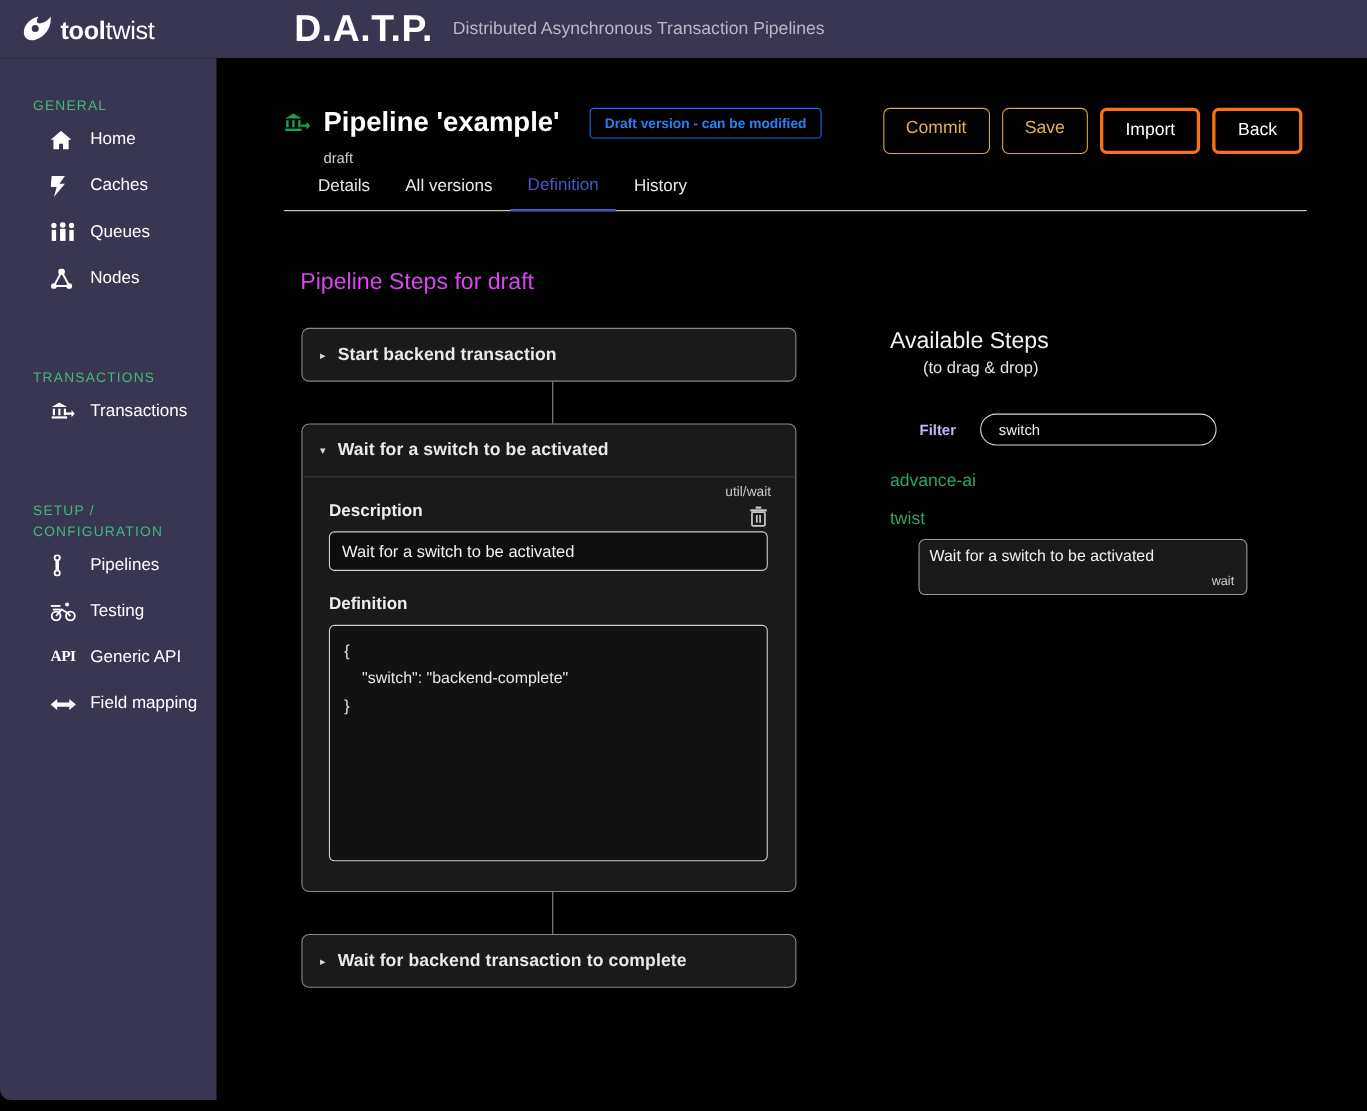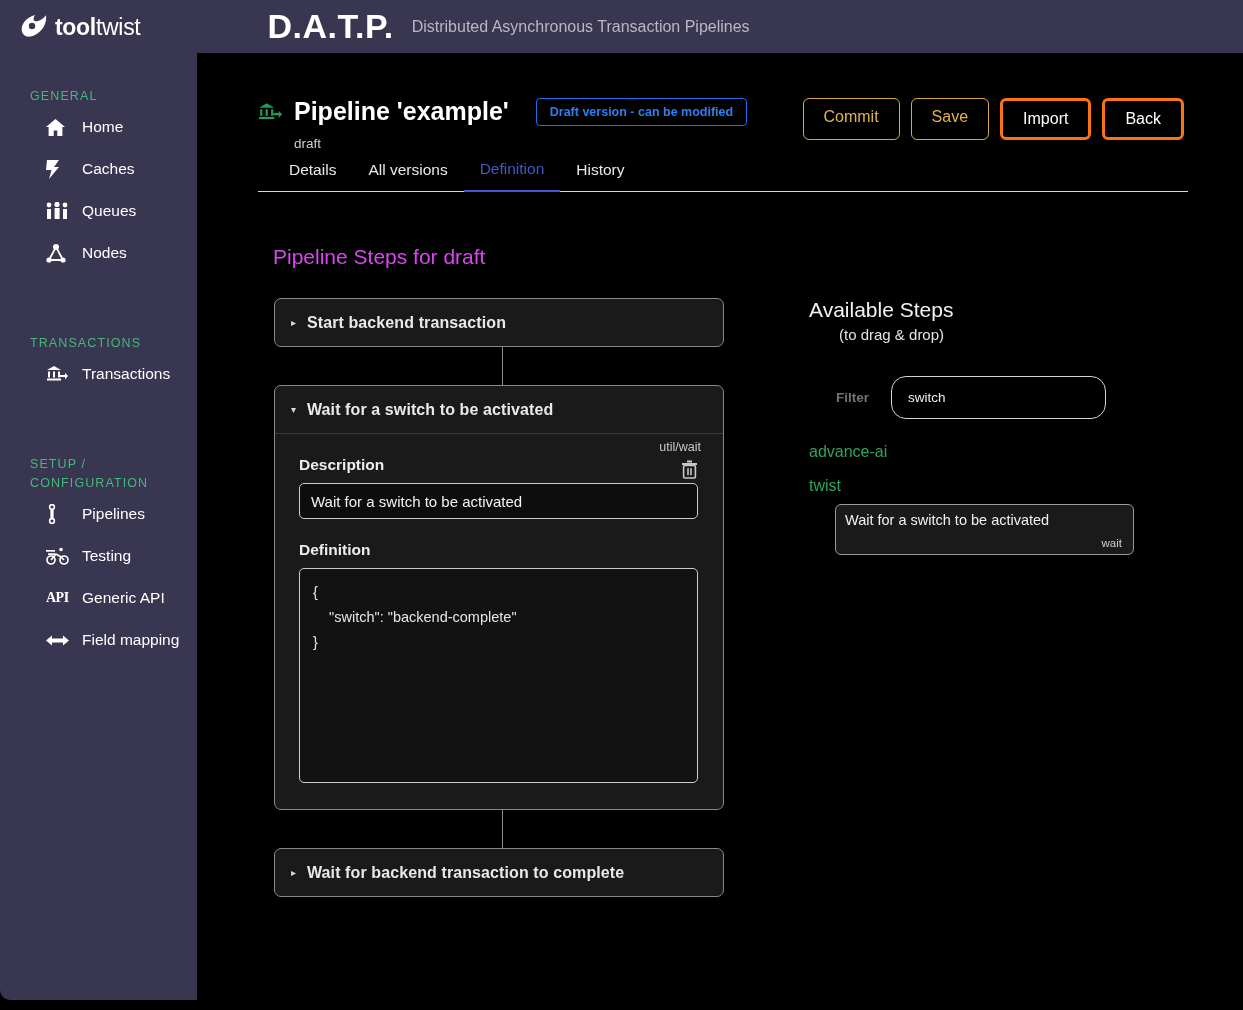"Filter" .filter-label { color: #737373 -> #c4b5fd }
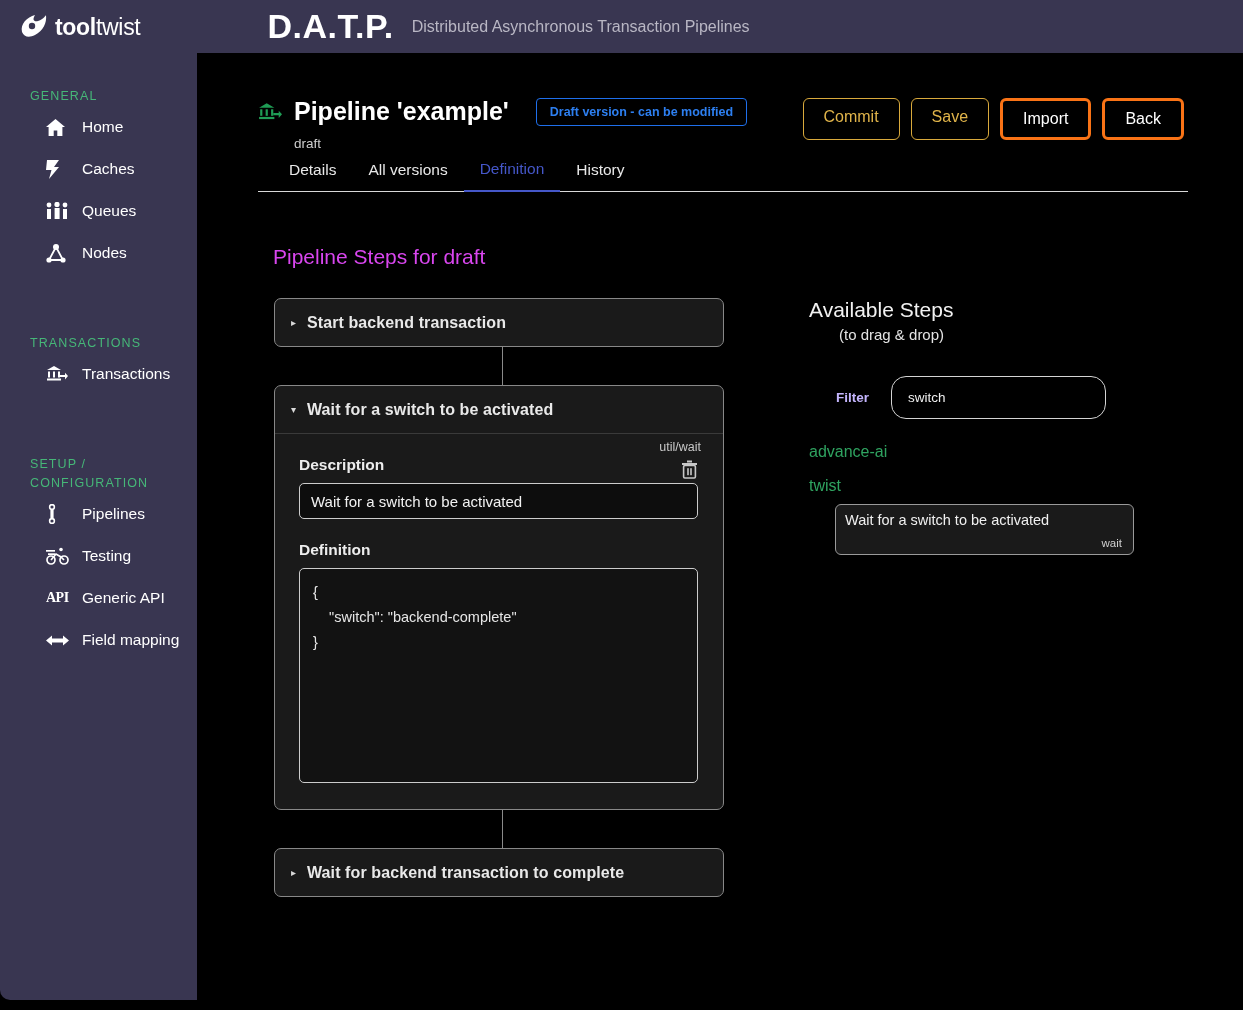"switch" .filter-input { height: 43px -> 29px }
